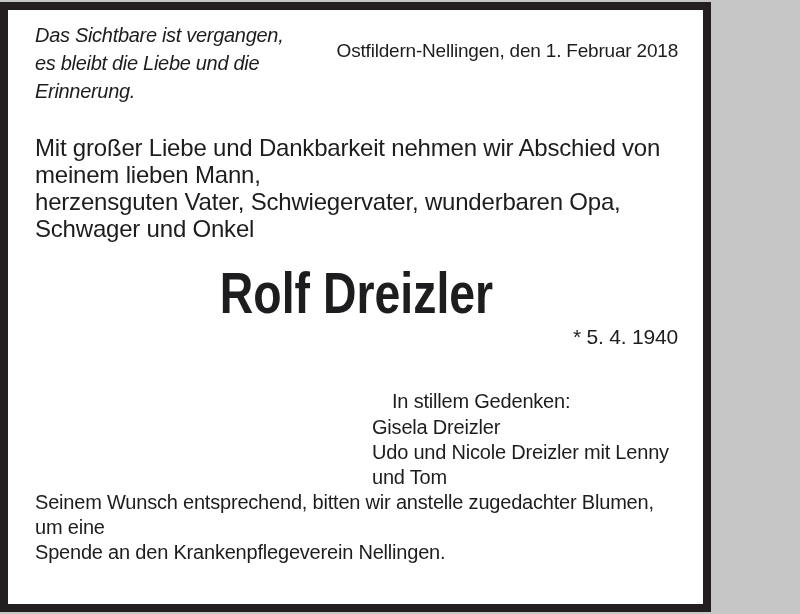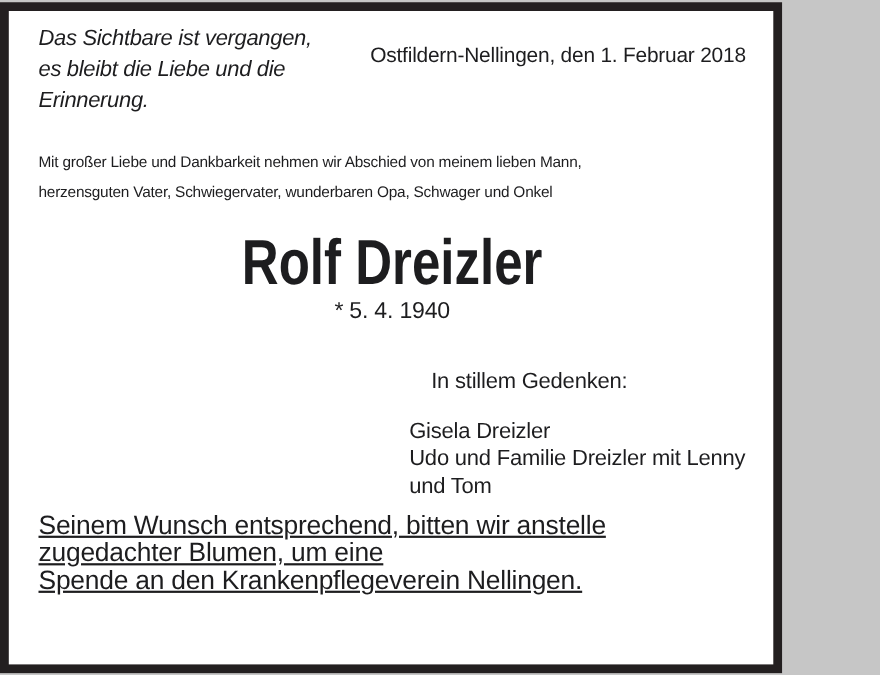"Mit großer Liebe und Dankbarkeit" .intro { font-size: 14px -> 24px }
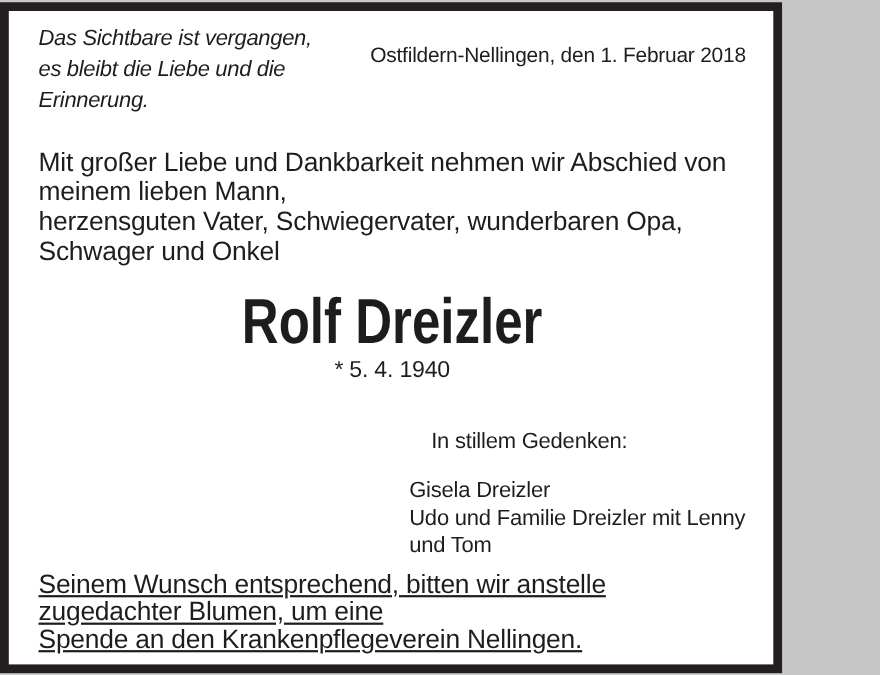"* 5. 4. 1940" .dates { justify-content: center -> flex-end }
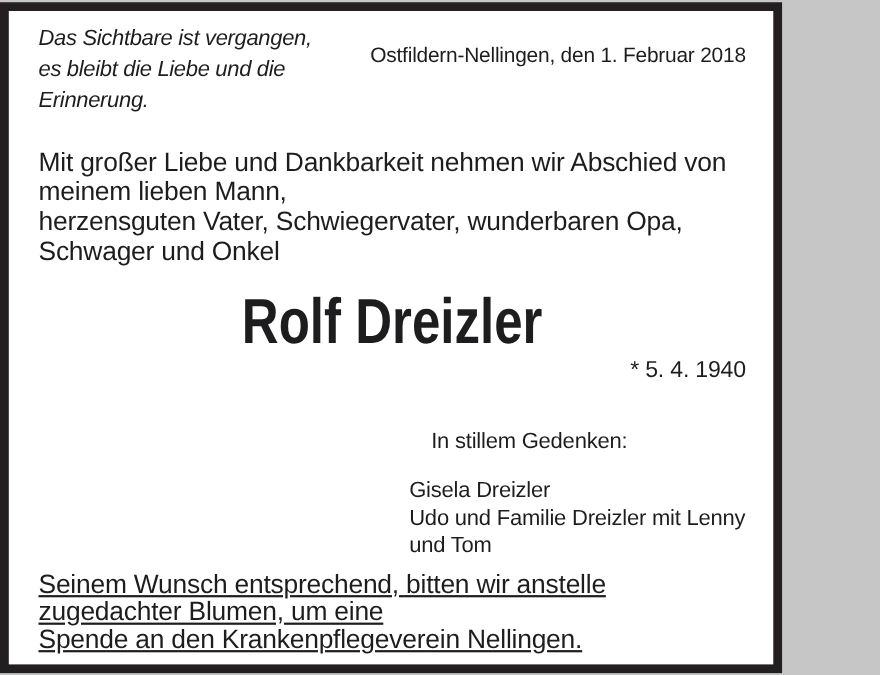"Gisela Dreizler" .mourners { margin-top: 20px -> 1px }
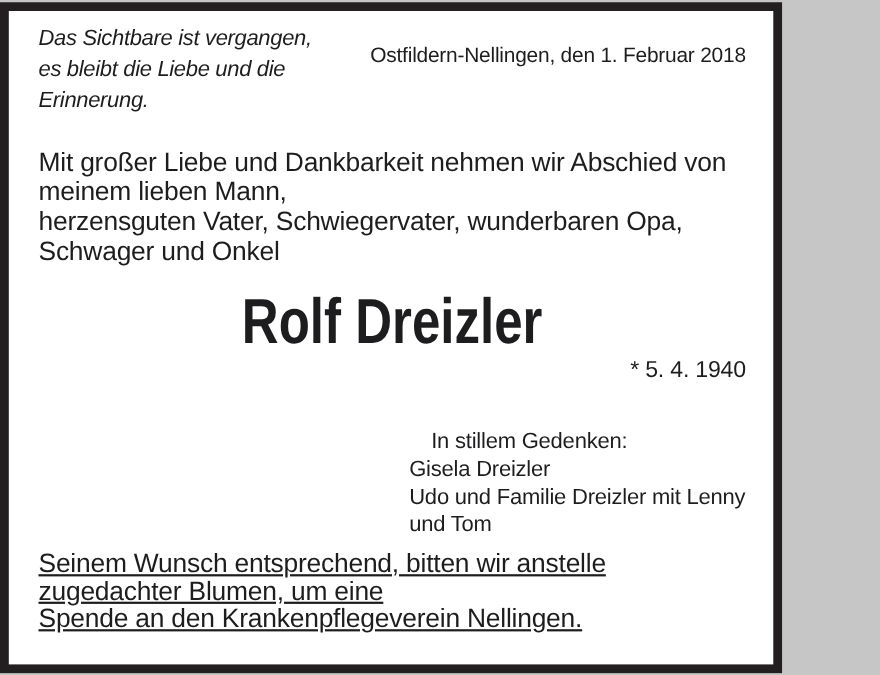"Udo und Familie Dreizler mit" div.mourner { text: Familie -> Nicole }
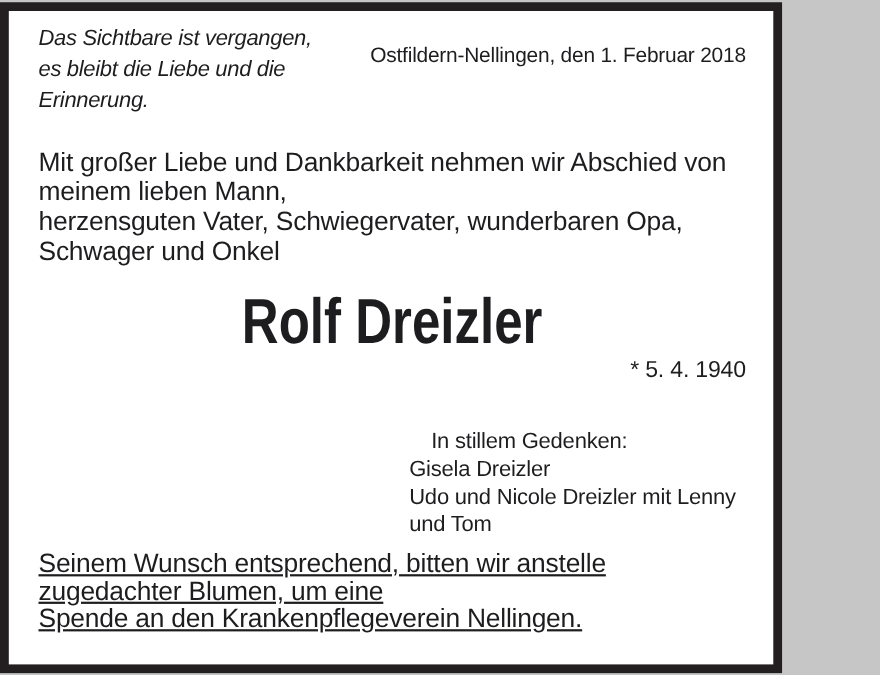"Seinem Wunsch entsprechend, bitten wir" .donation { font-size: 24px -> 20px; margin-top: 10px -> 0; text-decoration: underline -> none }
